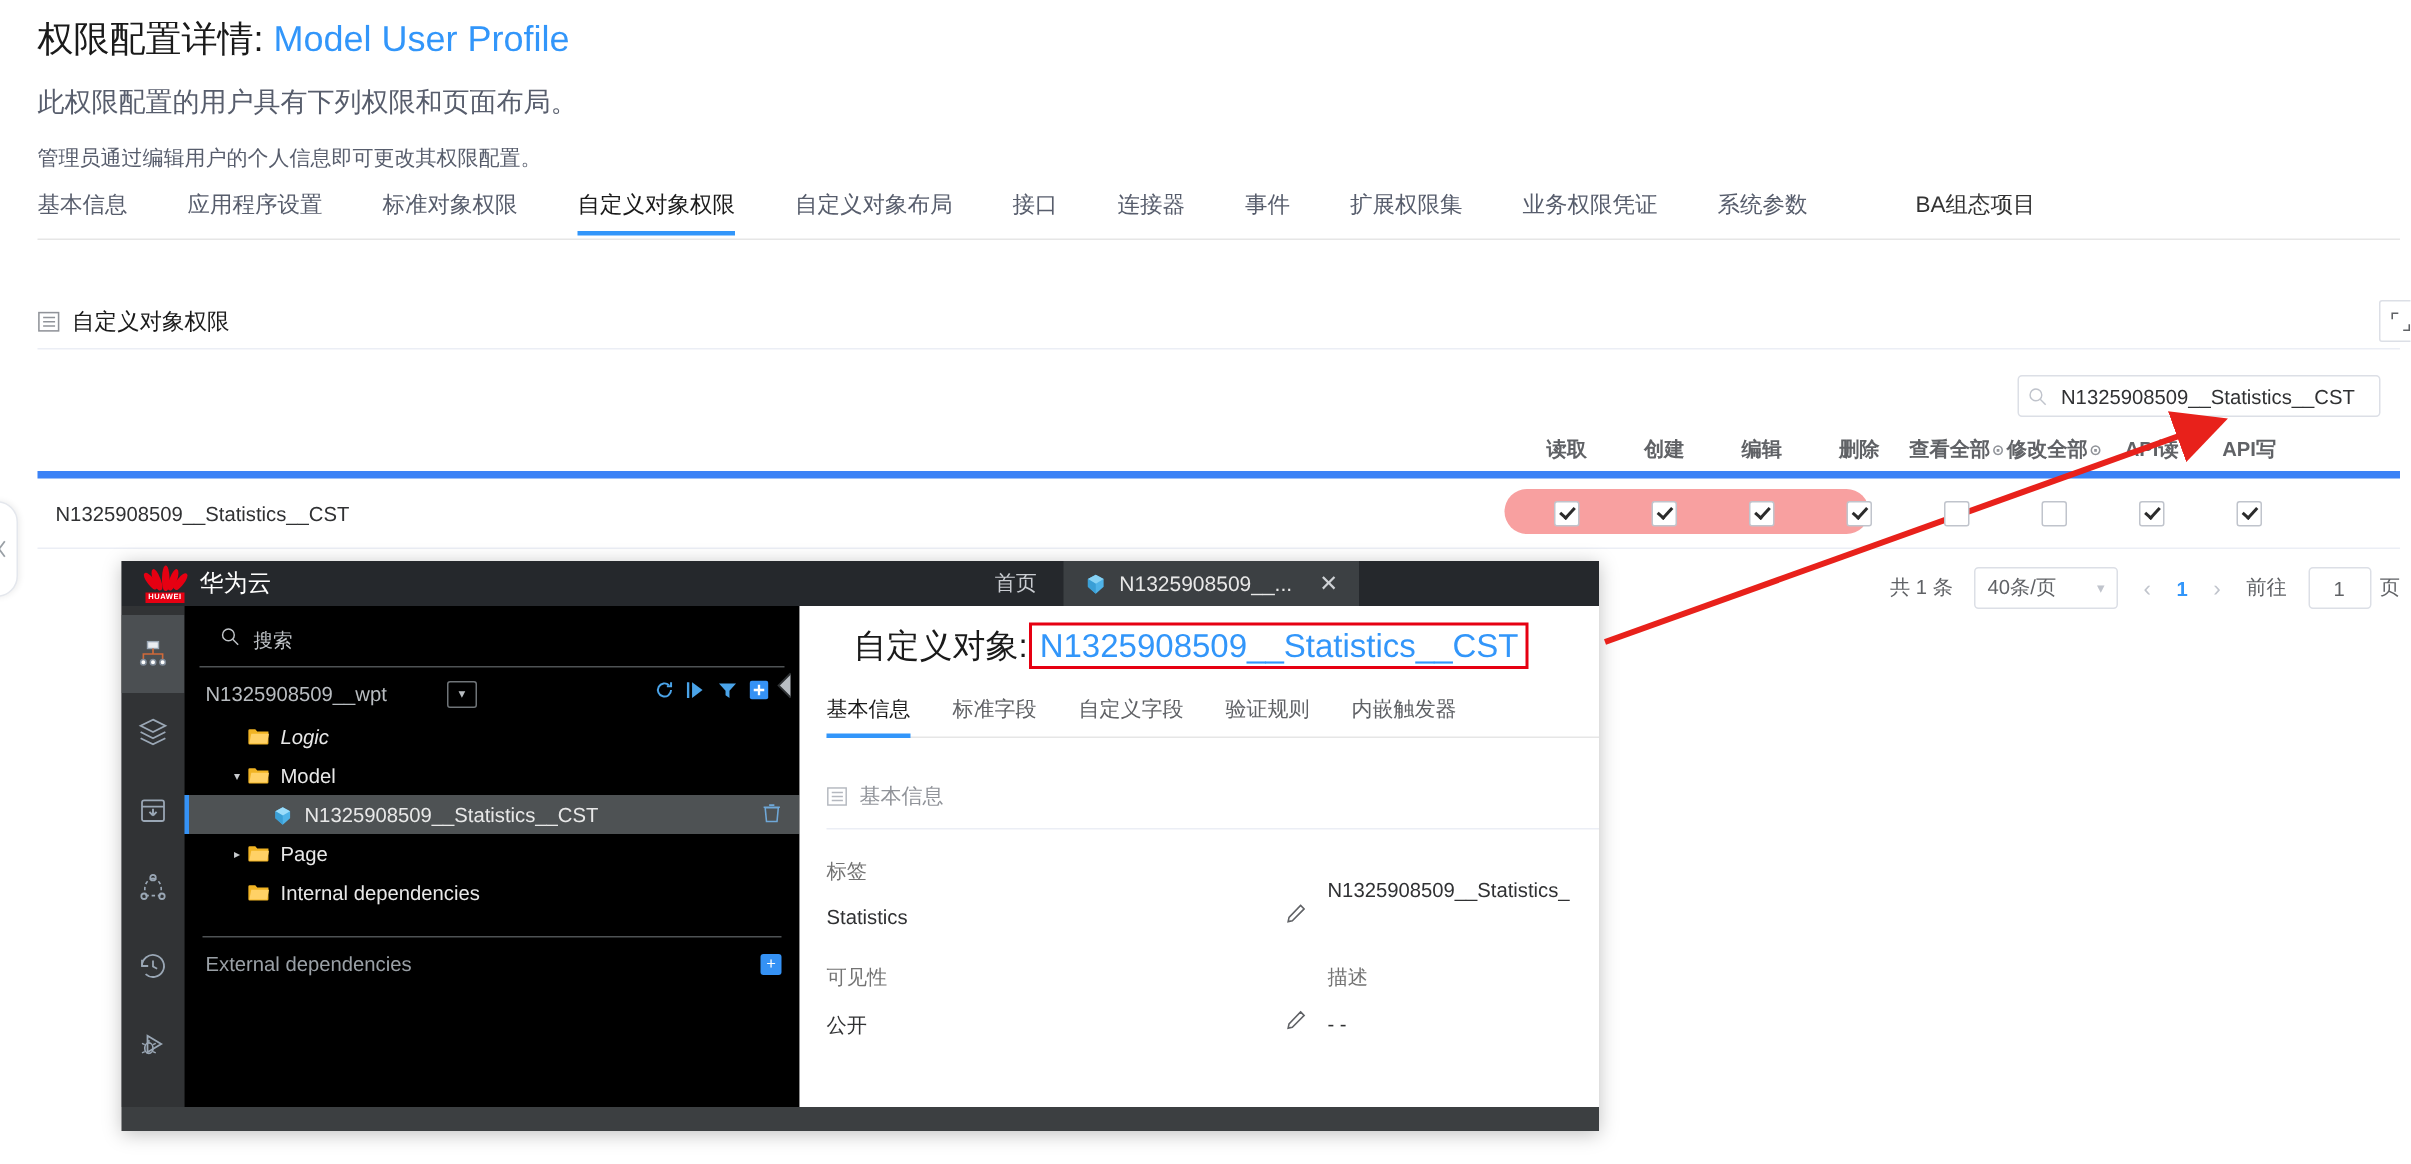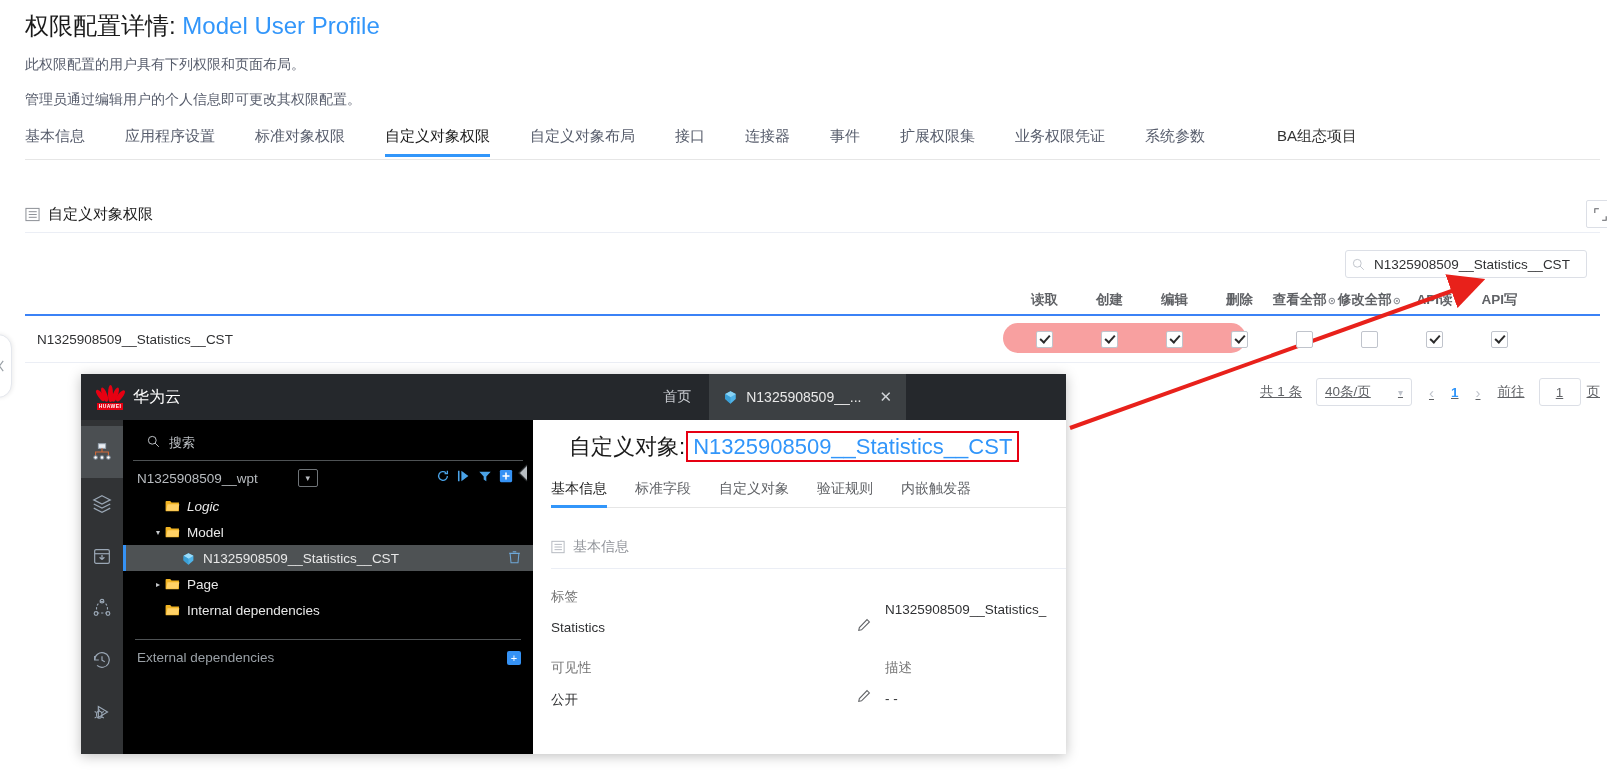"此权限配置的用户具有下列权限和页面布局。" .page-sub { font-size: 14px -> 18px }
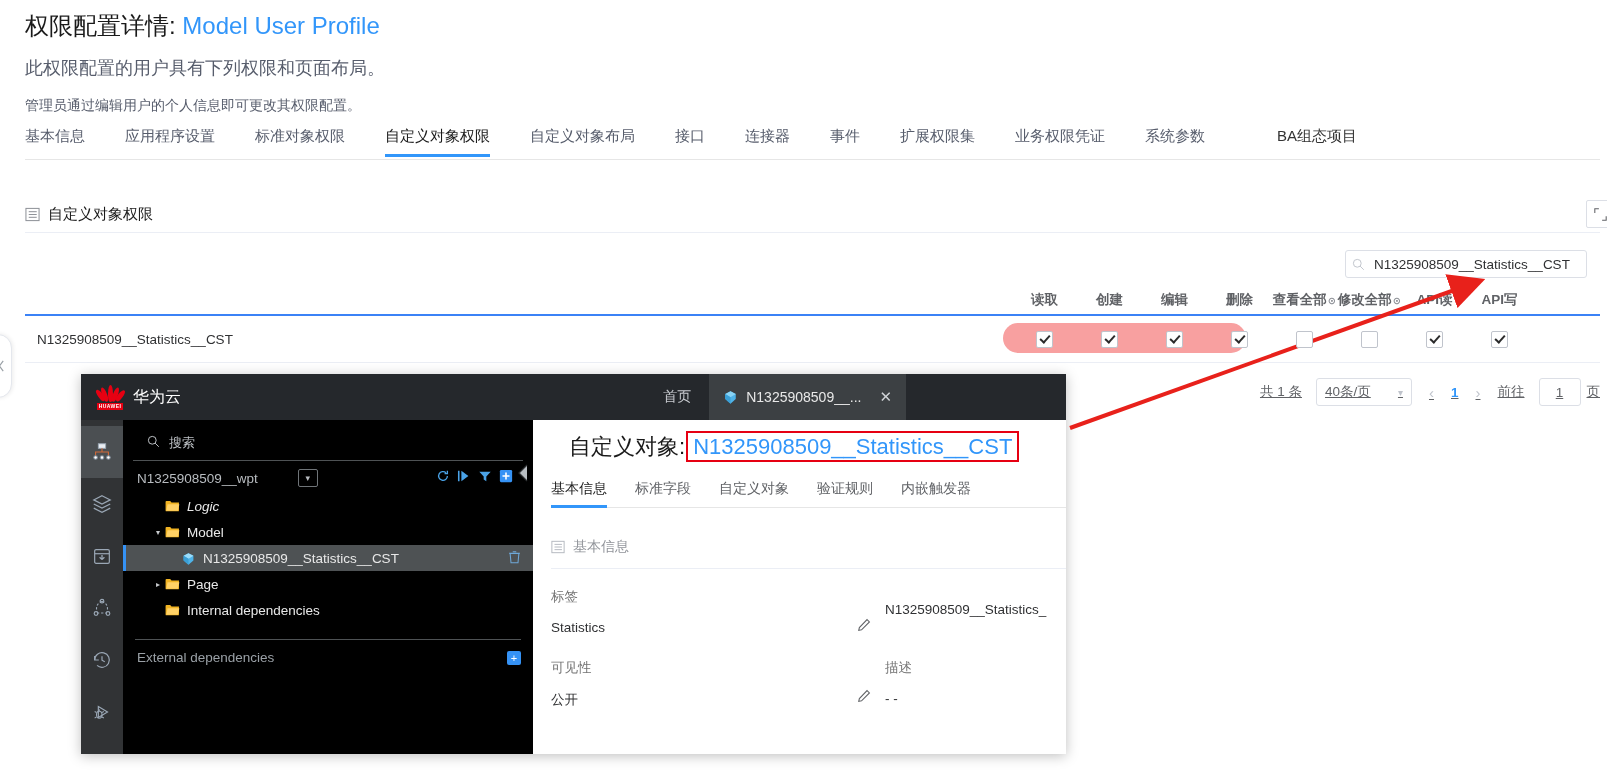"读取" .thead { border-bottom: 2px solid #3b82f6 -> 5px solid #3b82f6 }
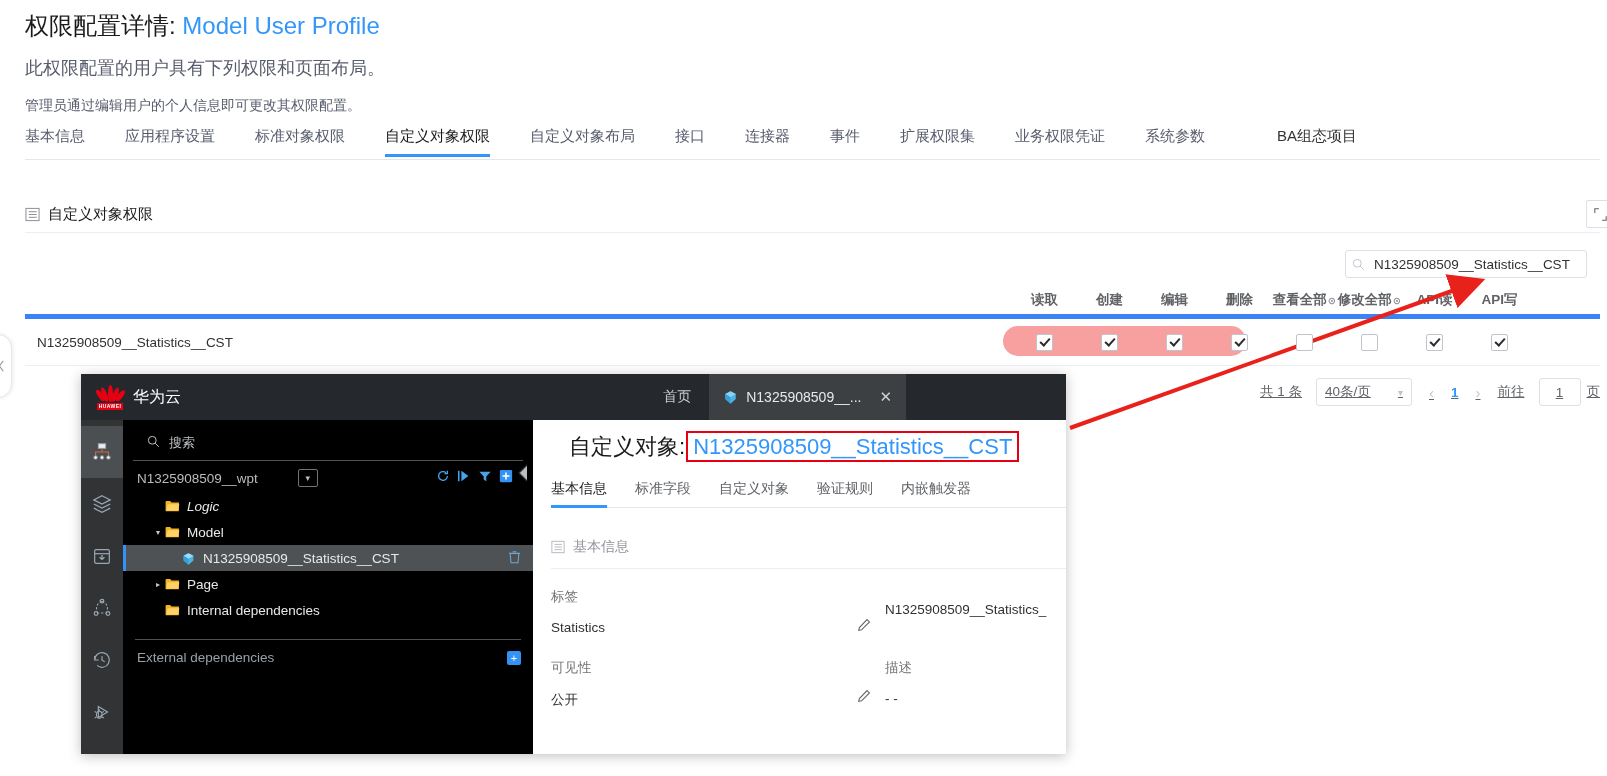"华为云" .ide-top { height: 46px -> 30px }
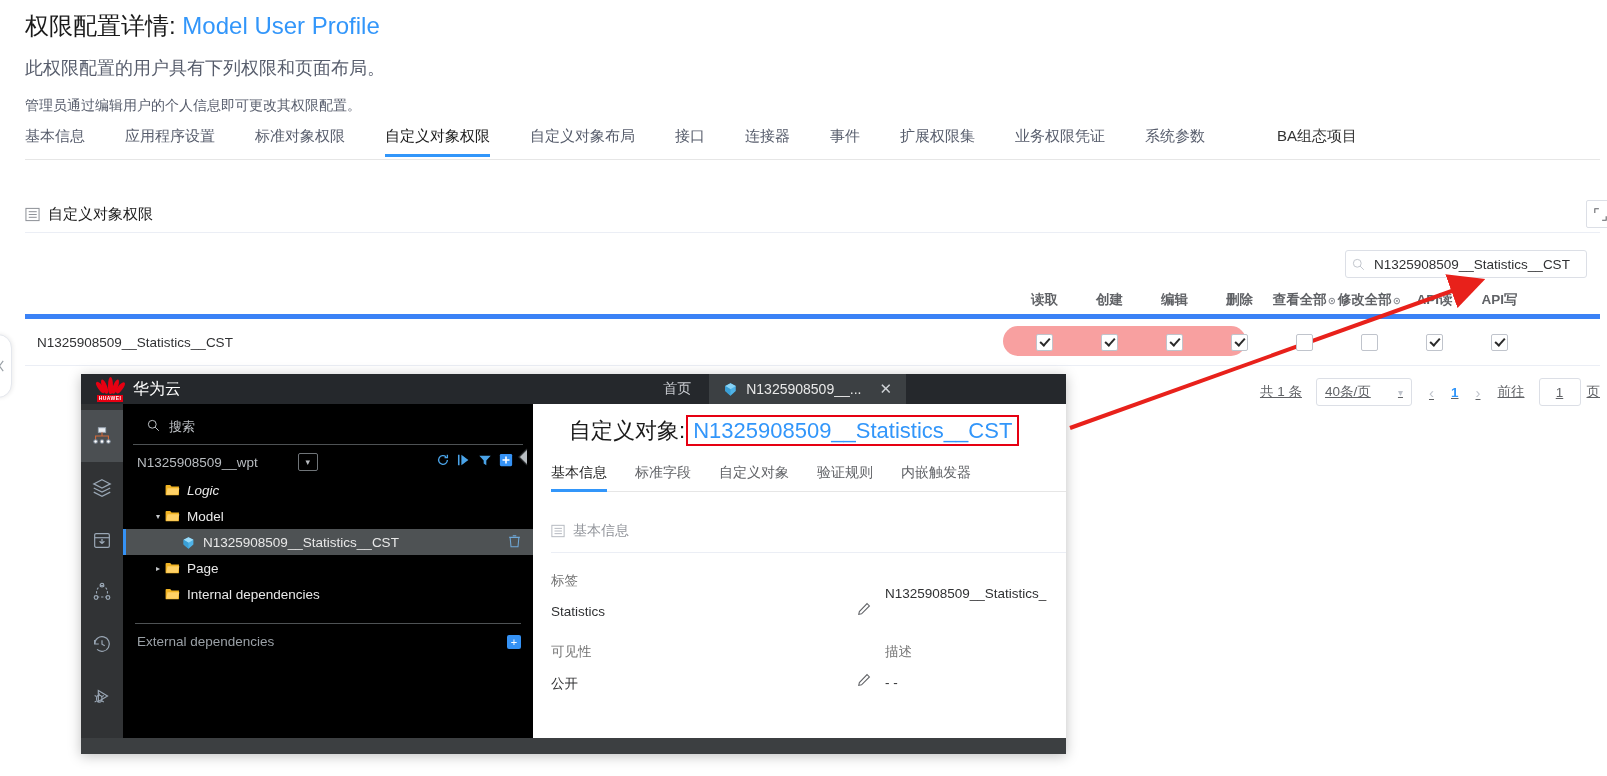"共 1 条" div.pager { text-decoration: underline -> none }
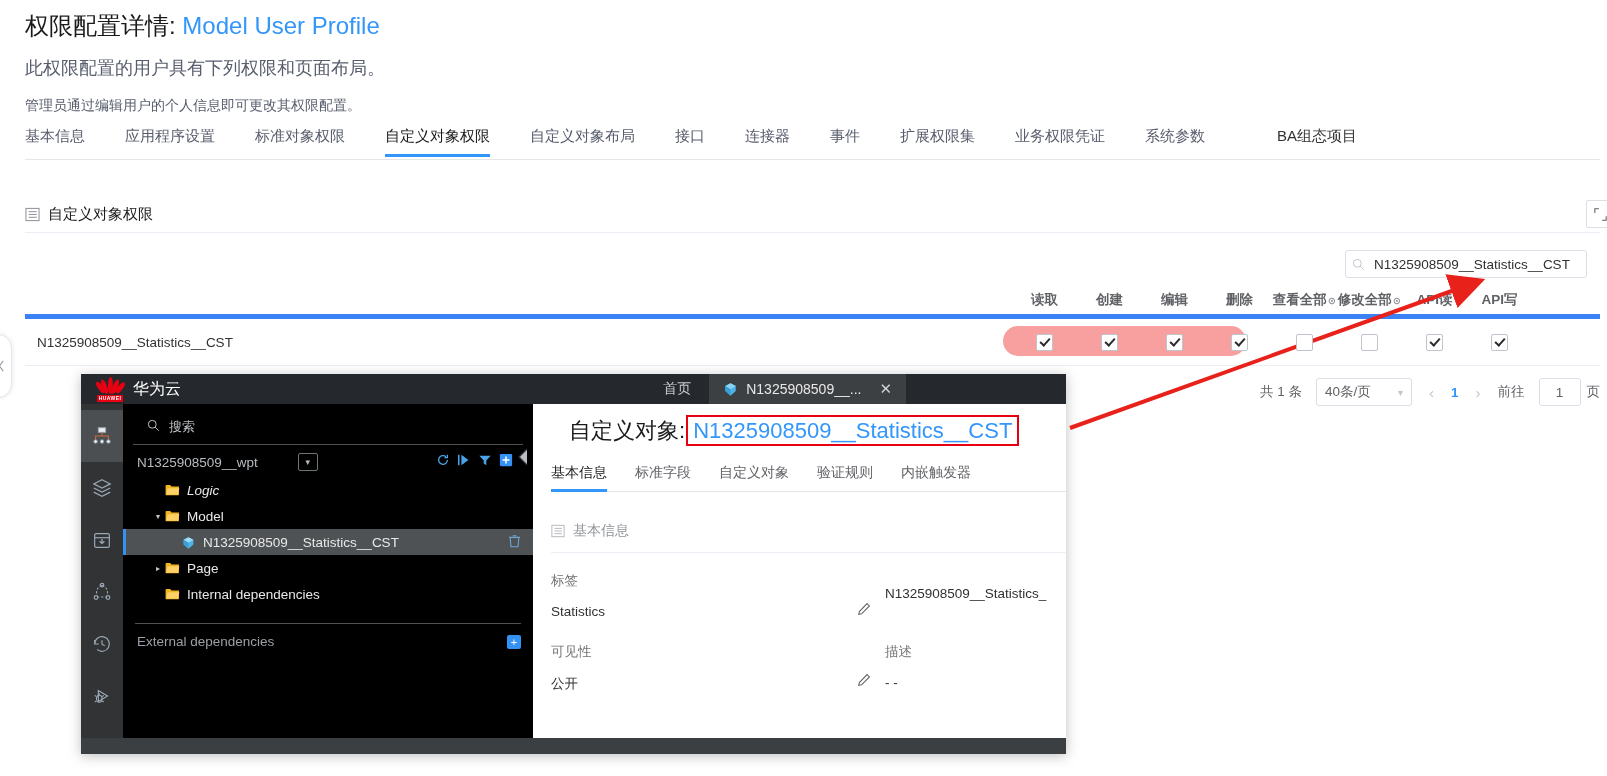"自定义对象" div.dt-tab { text: 对象 -> 字段 }
